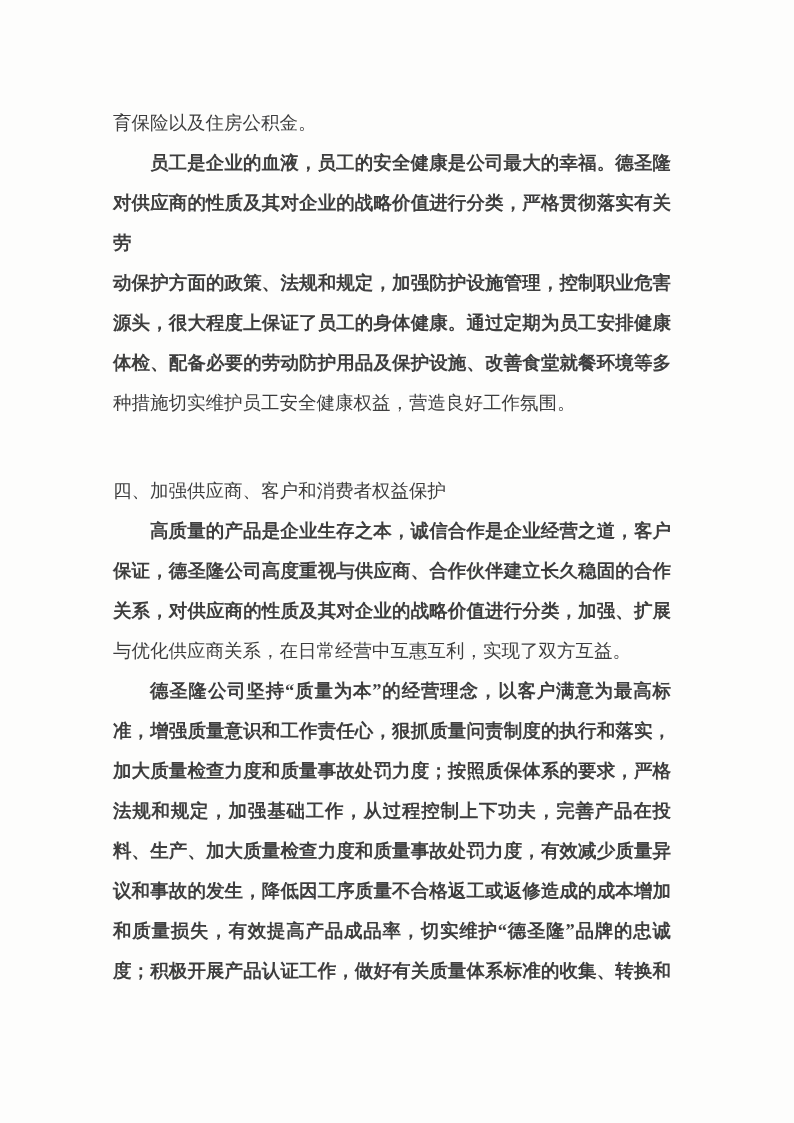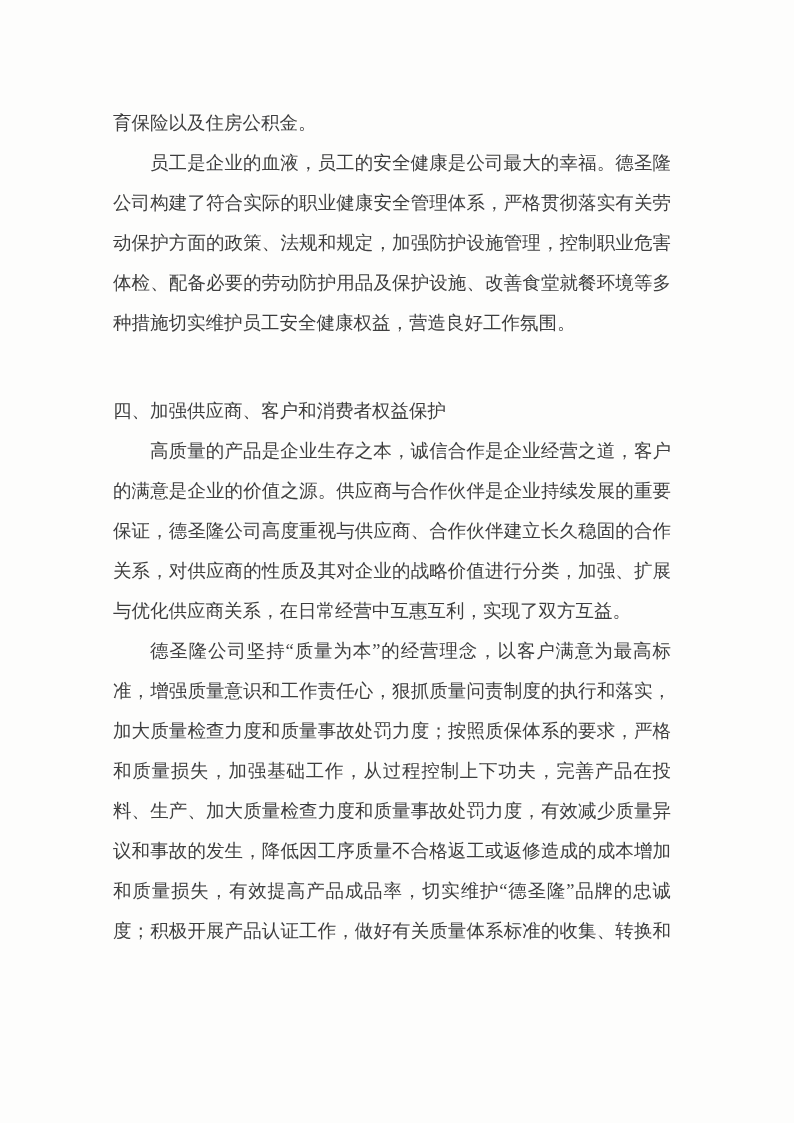"员工是企业的血液，员工的安全健康是公司最大的幸福。德圣隆" .just { font-weight: none -> bold }
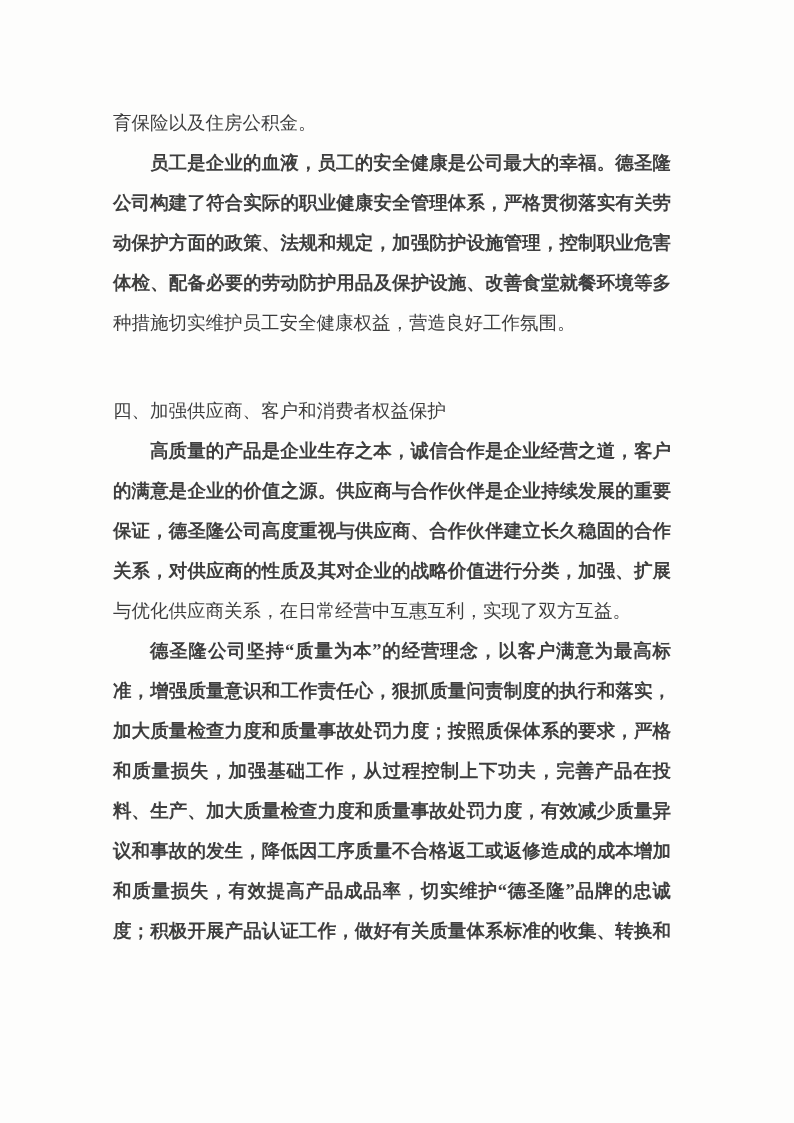"公司构建了符合实际的职业健康安全管理体系，严格贯彻落实有关劳" p.line { text: 公司构建了符合实际的职业健康安全管理体系 -> 对供应商的性质及其对企业的战略价值进行分类 }
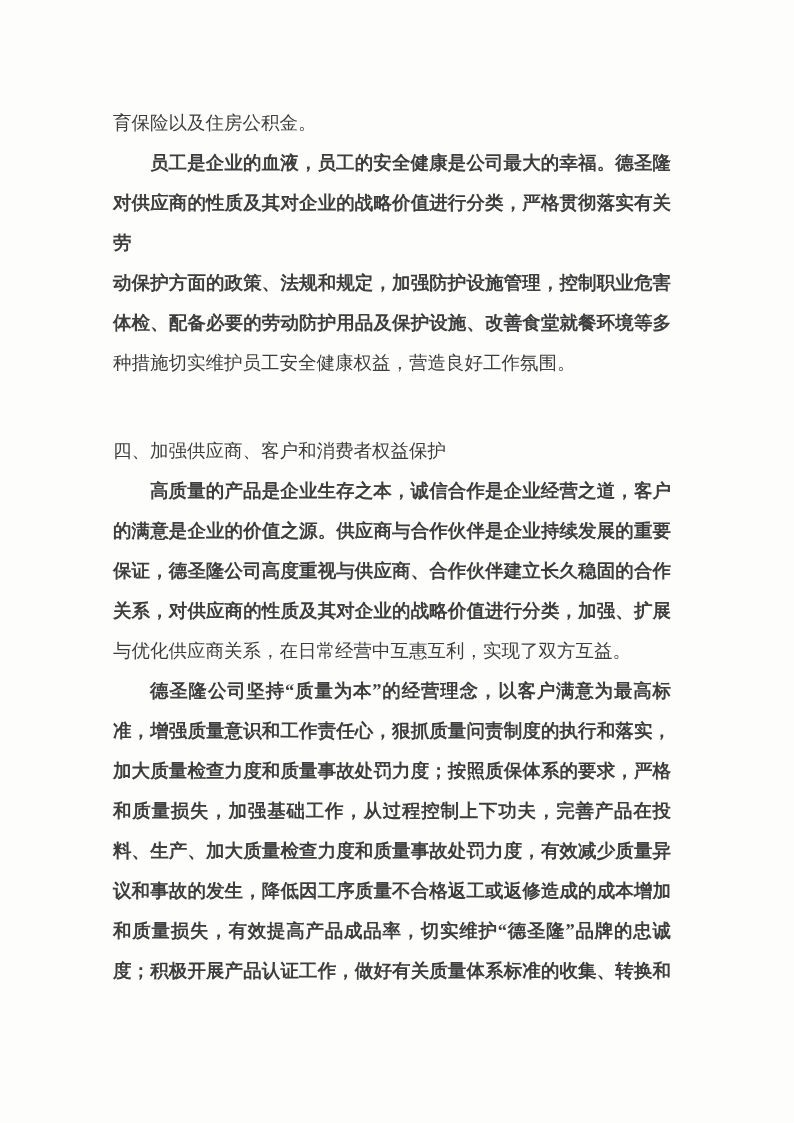"源头，很大程度上保证了员工的身体健康。通过定期为员工安排健康" p.line { html: none -> <p>源头，很大程度上保证了员工的身体健康。通过定期为员工安排健康</p> }
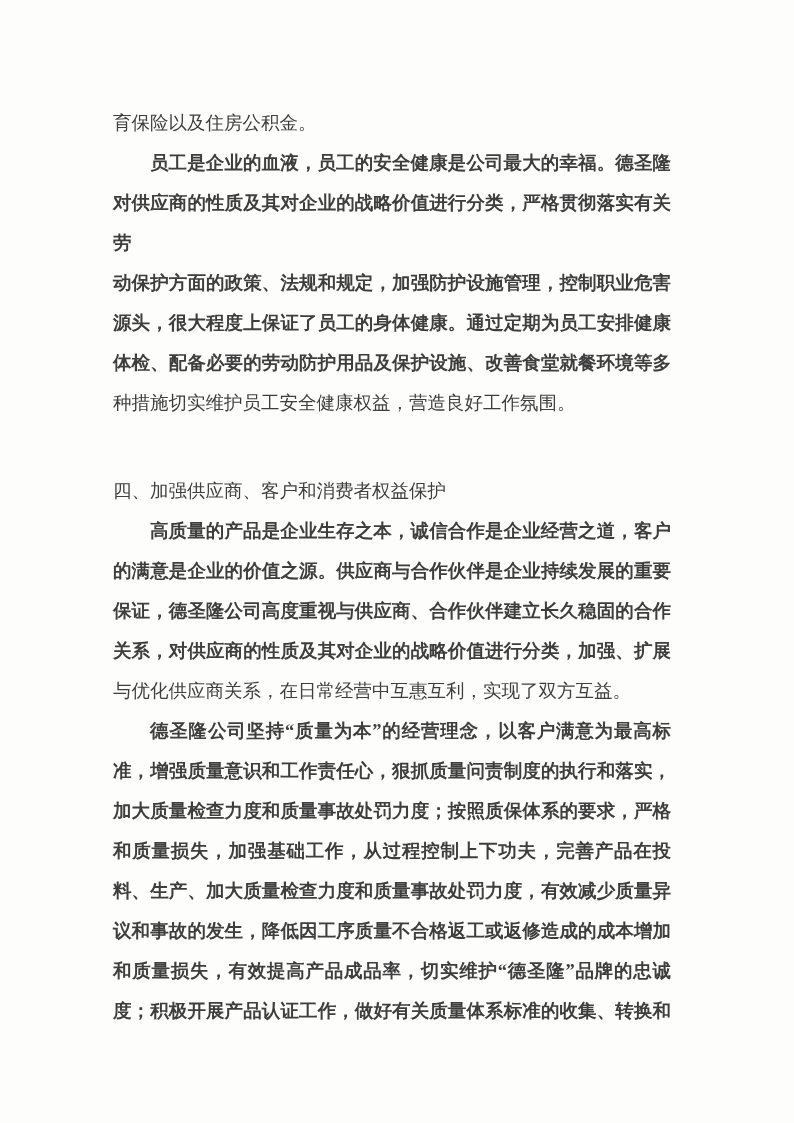"的满意是企业的价值之源。供应商与合作伙伴是企业持续发展的重要" p.line { html: <p>的满意是企业的价值之源。供应商与合作伙伴是企业持续发展的重要</p> -> none }
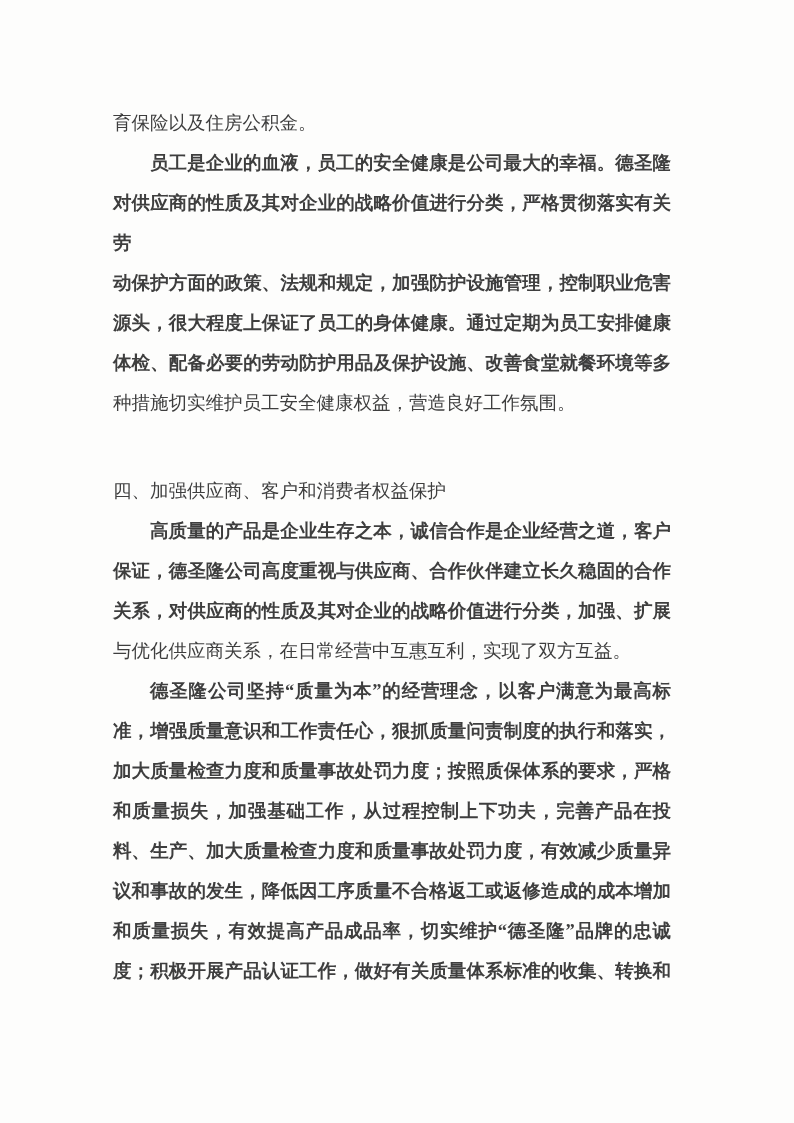"和质量损失，加强基础工作，从过程控制上下功夫，完善产品在投" p.line { text: 和质量损失 -> 法规和规定 }
